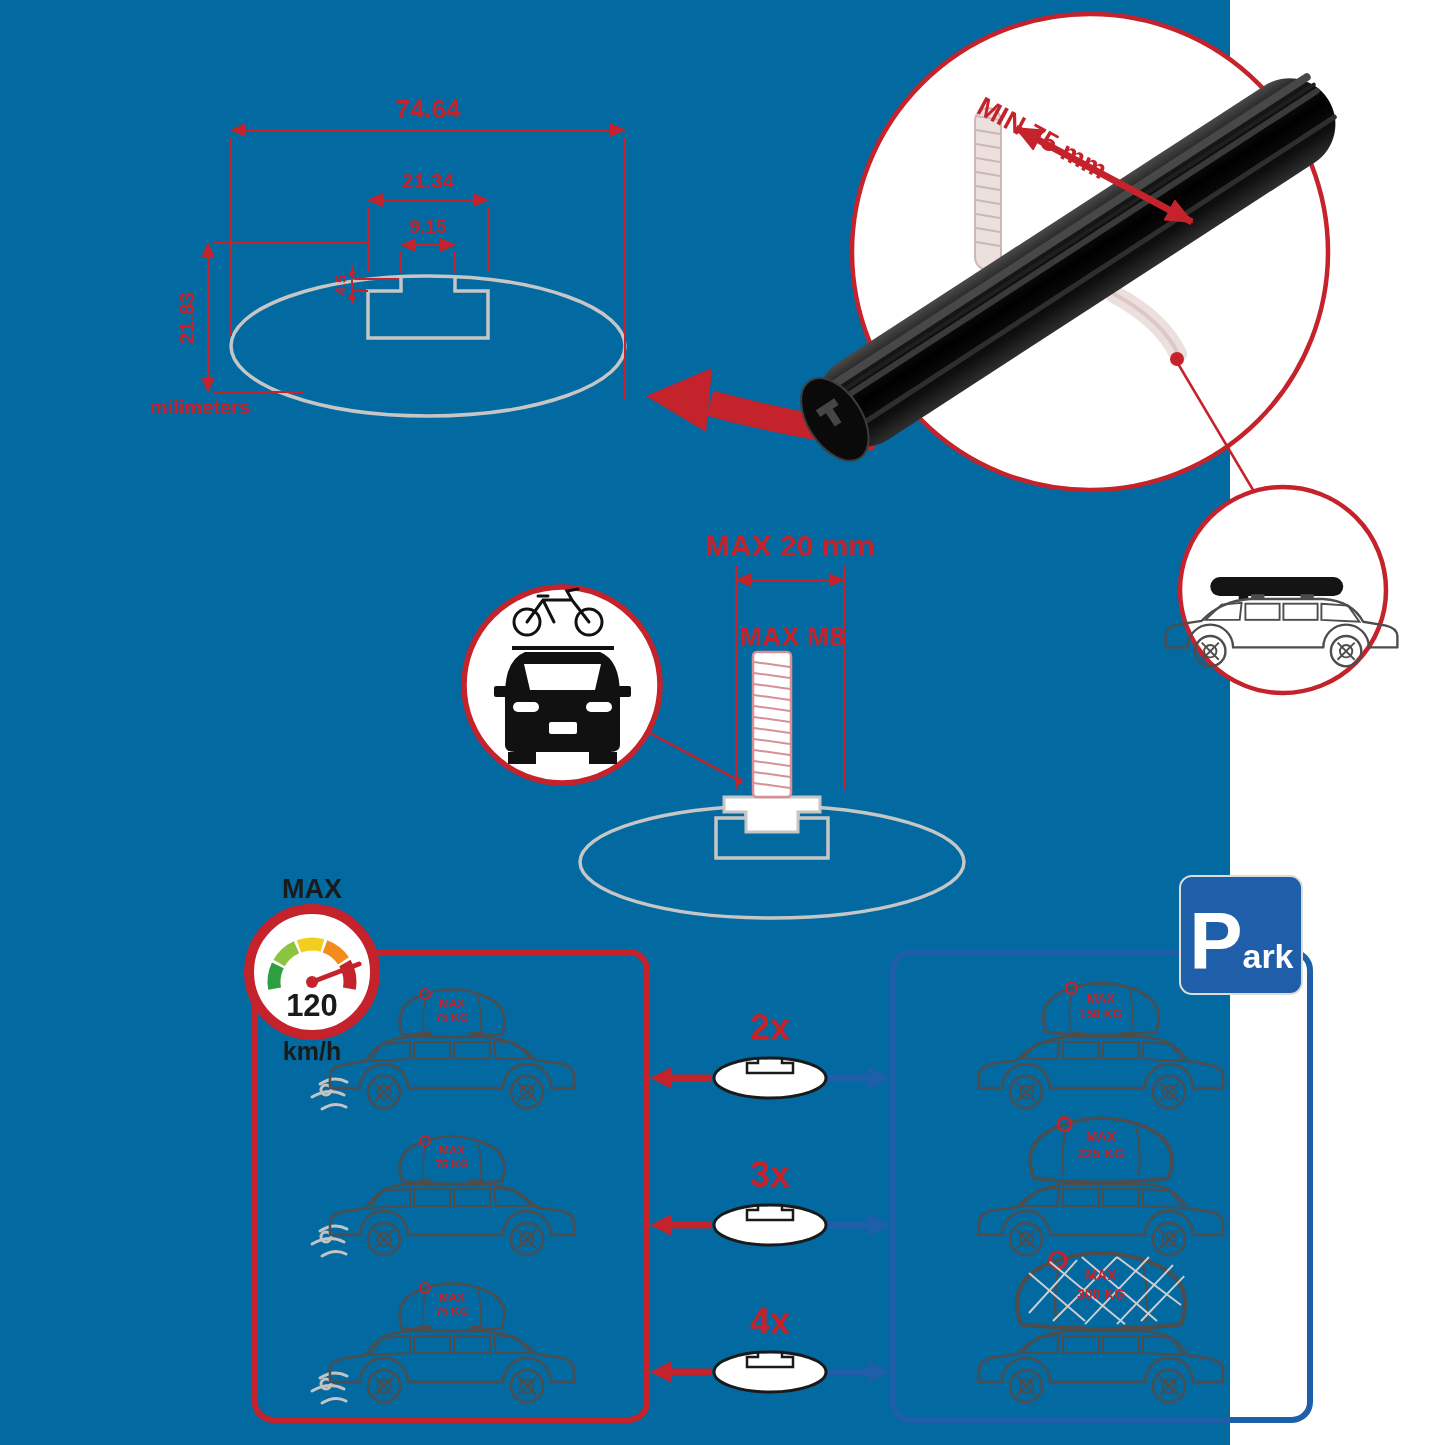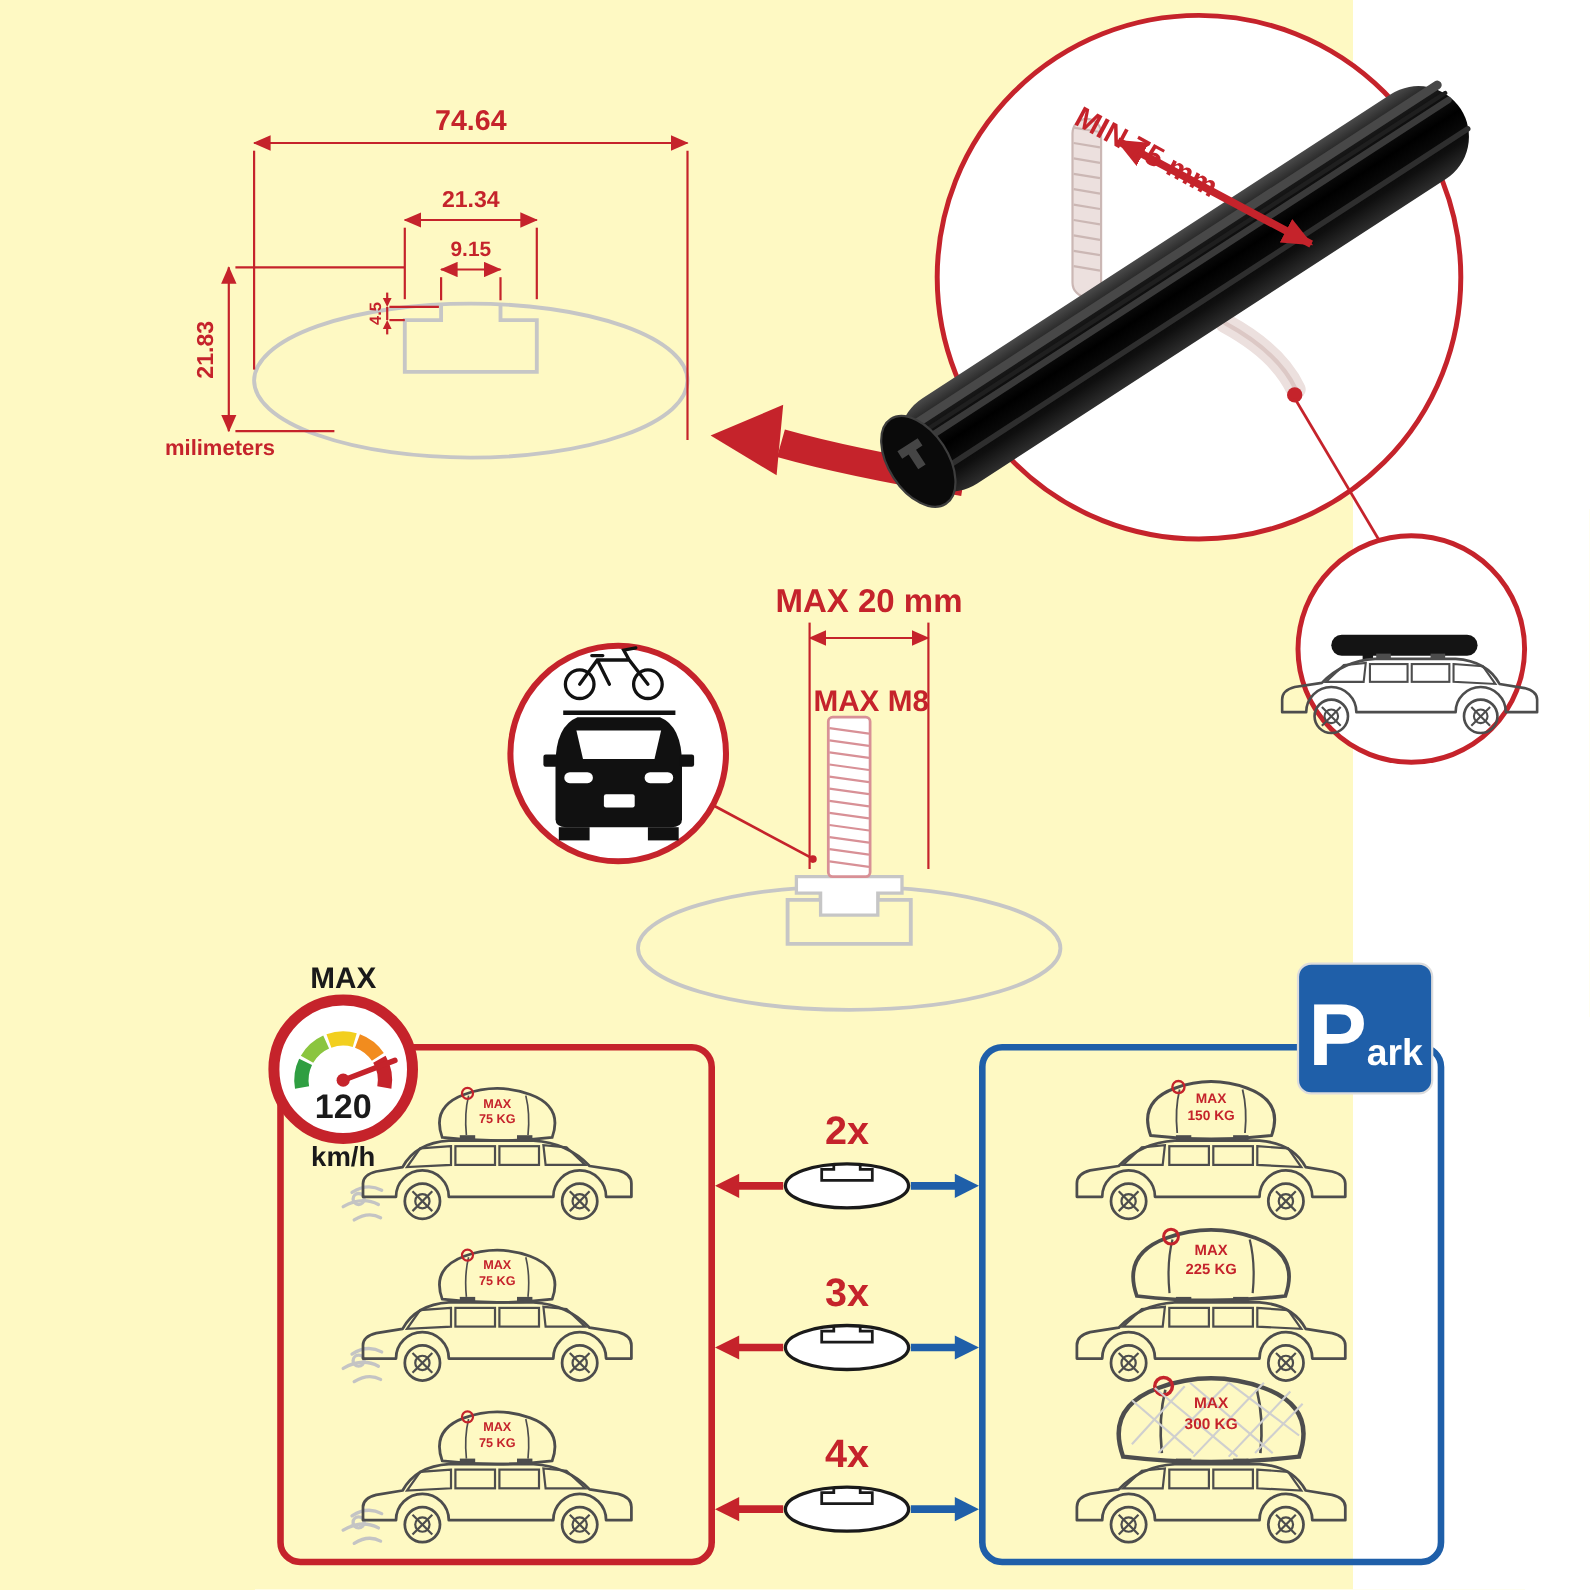"74.64" .canvas { background: #fef9c3 -> #0369a1 }
